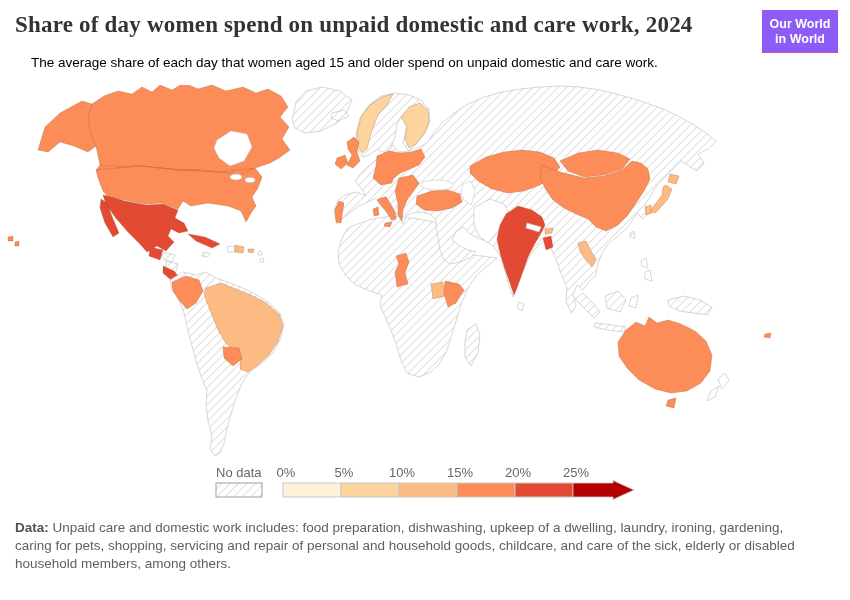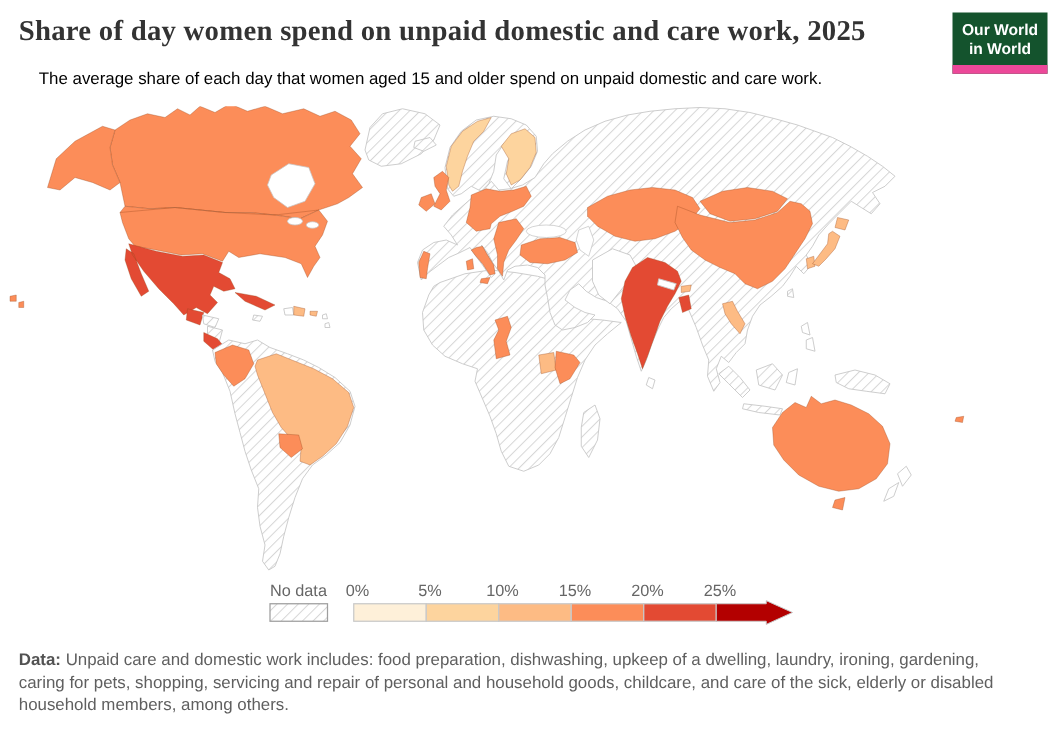"Share of day women spend" h1.title { text: 2025 -> 2024 }
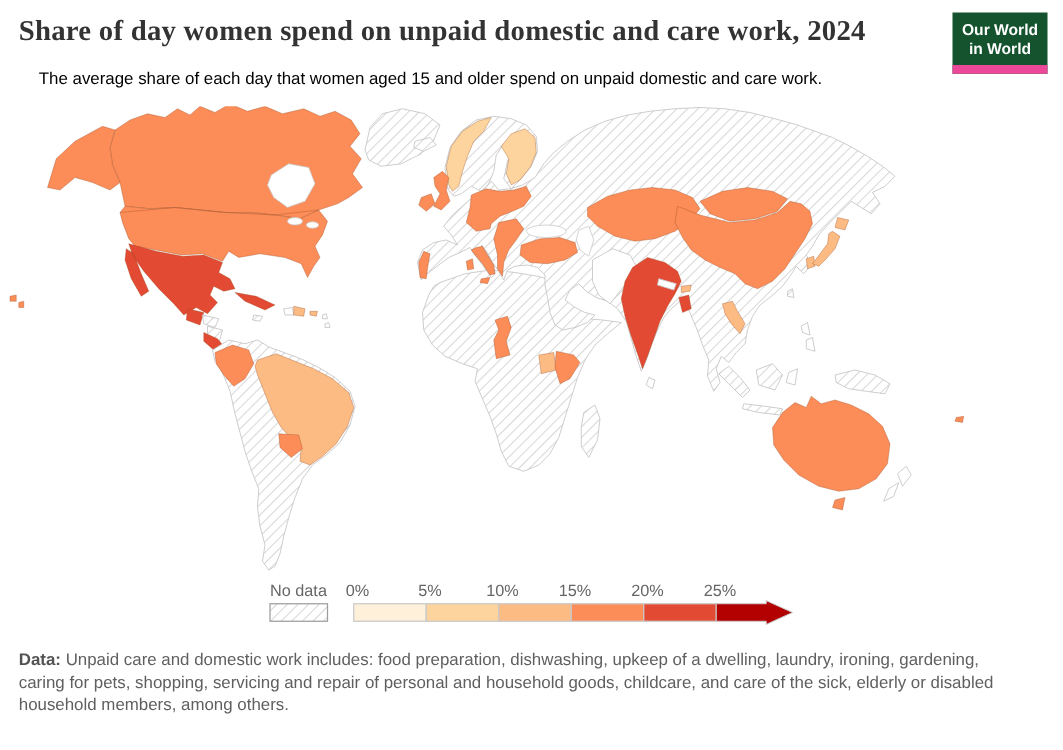"Our World" .logo { background: #14532d -> #8b5cf6; border-bottom: 7px solid #ec4899 -> 1px solid #ec4899 }
